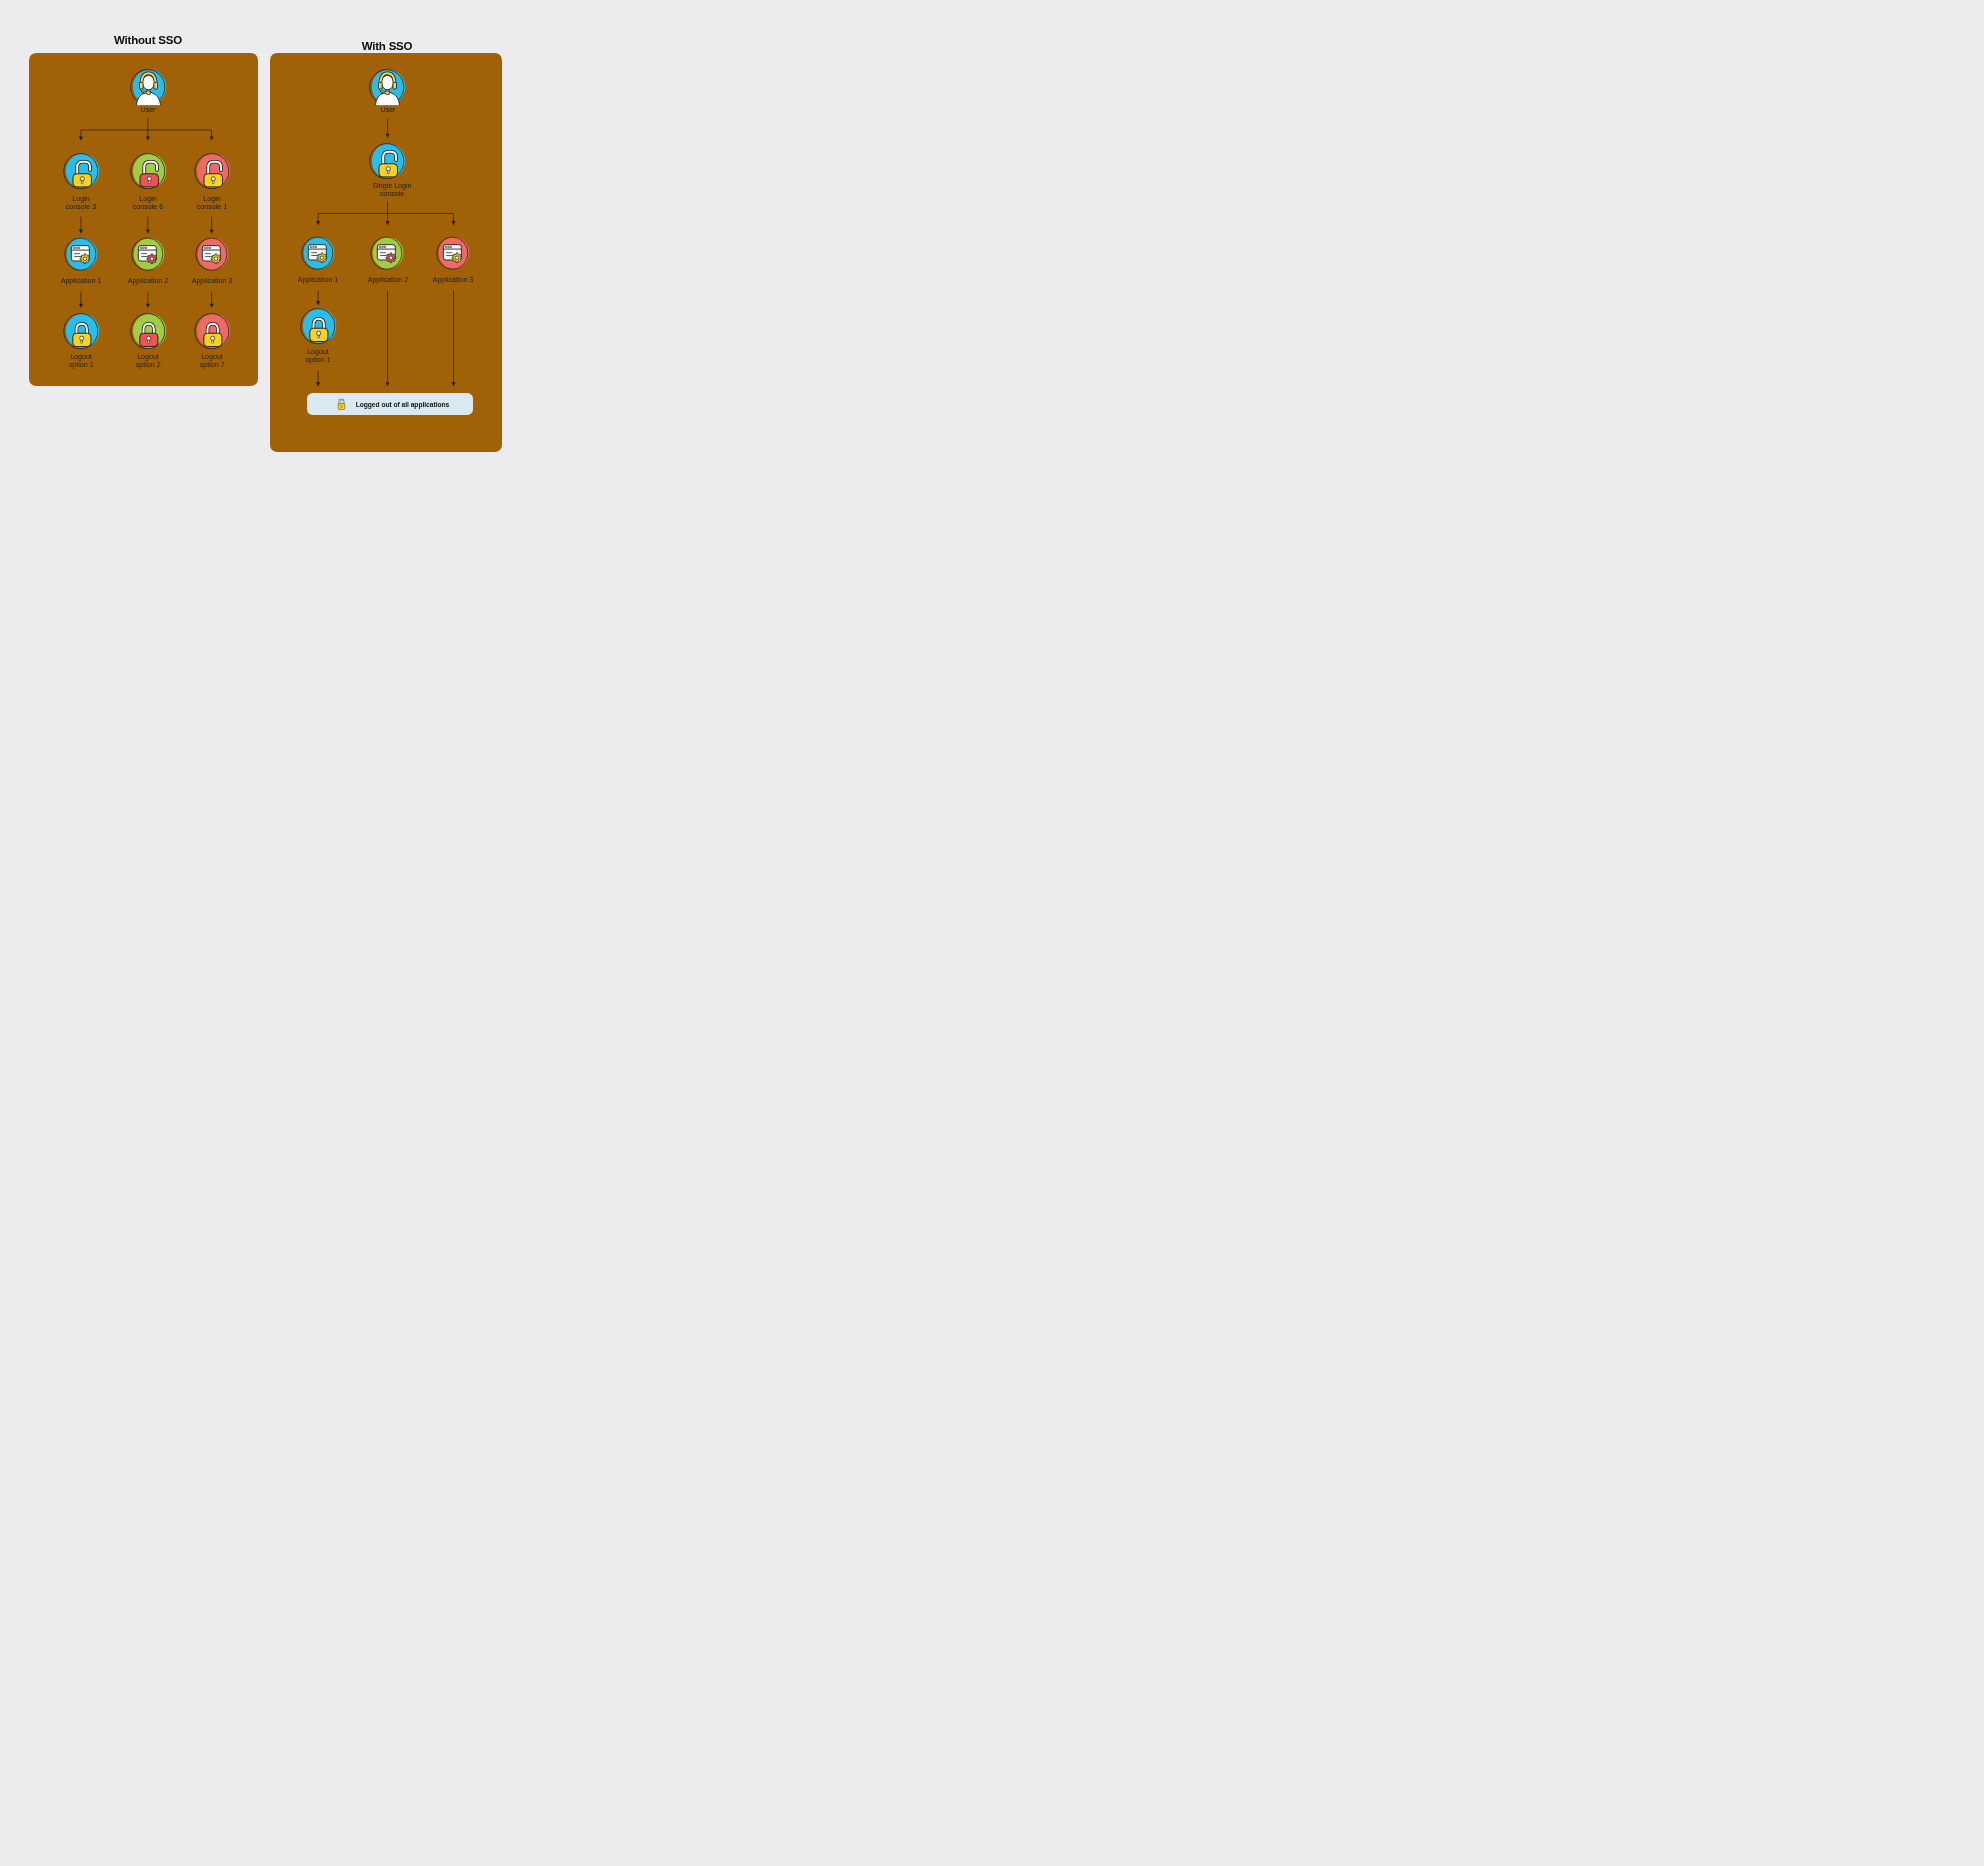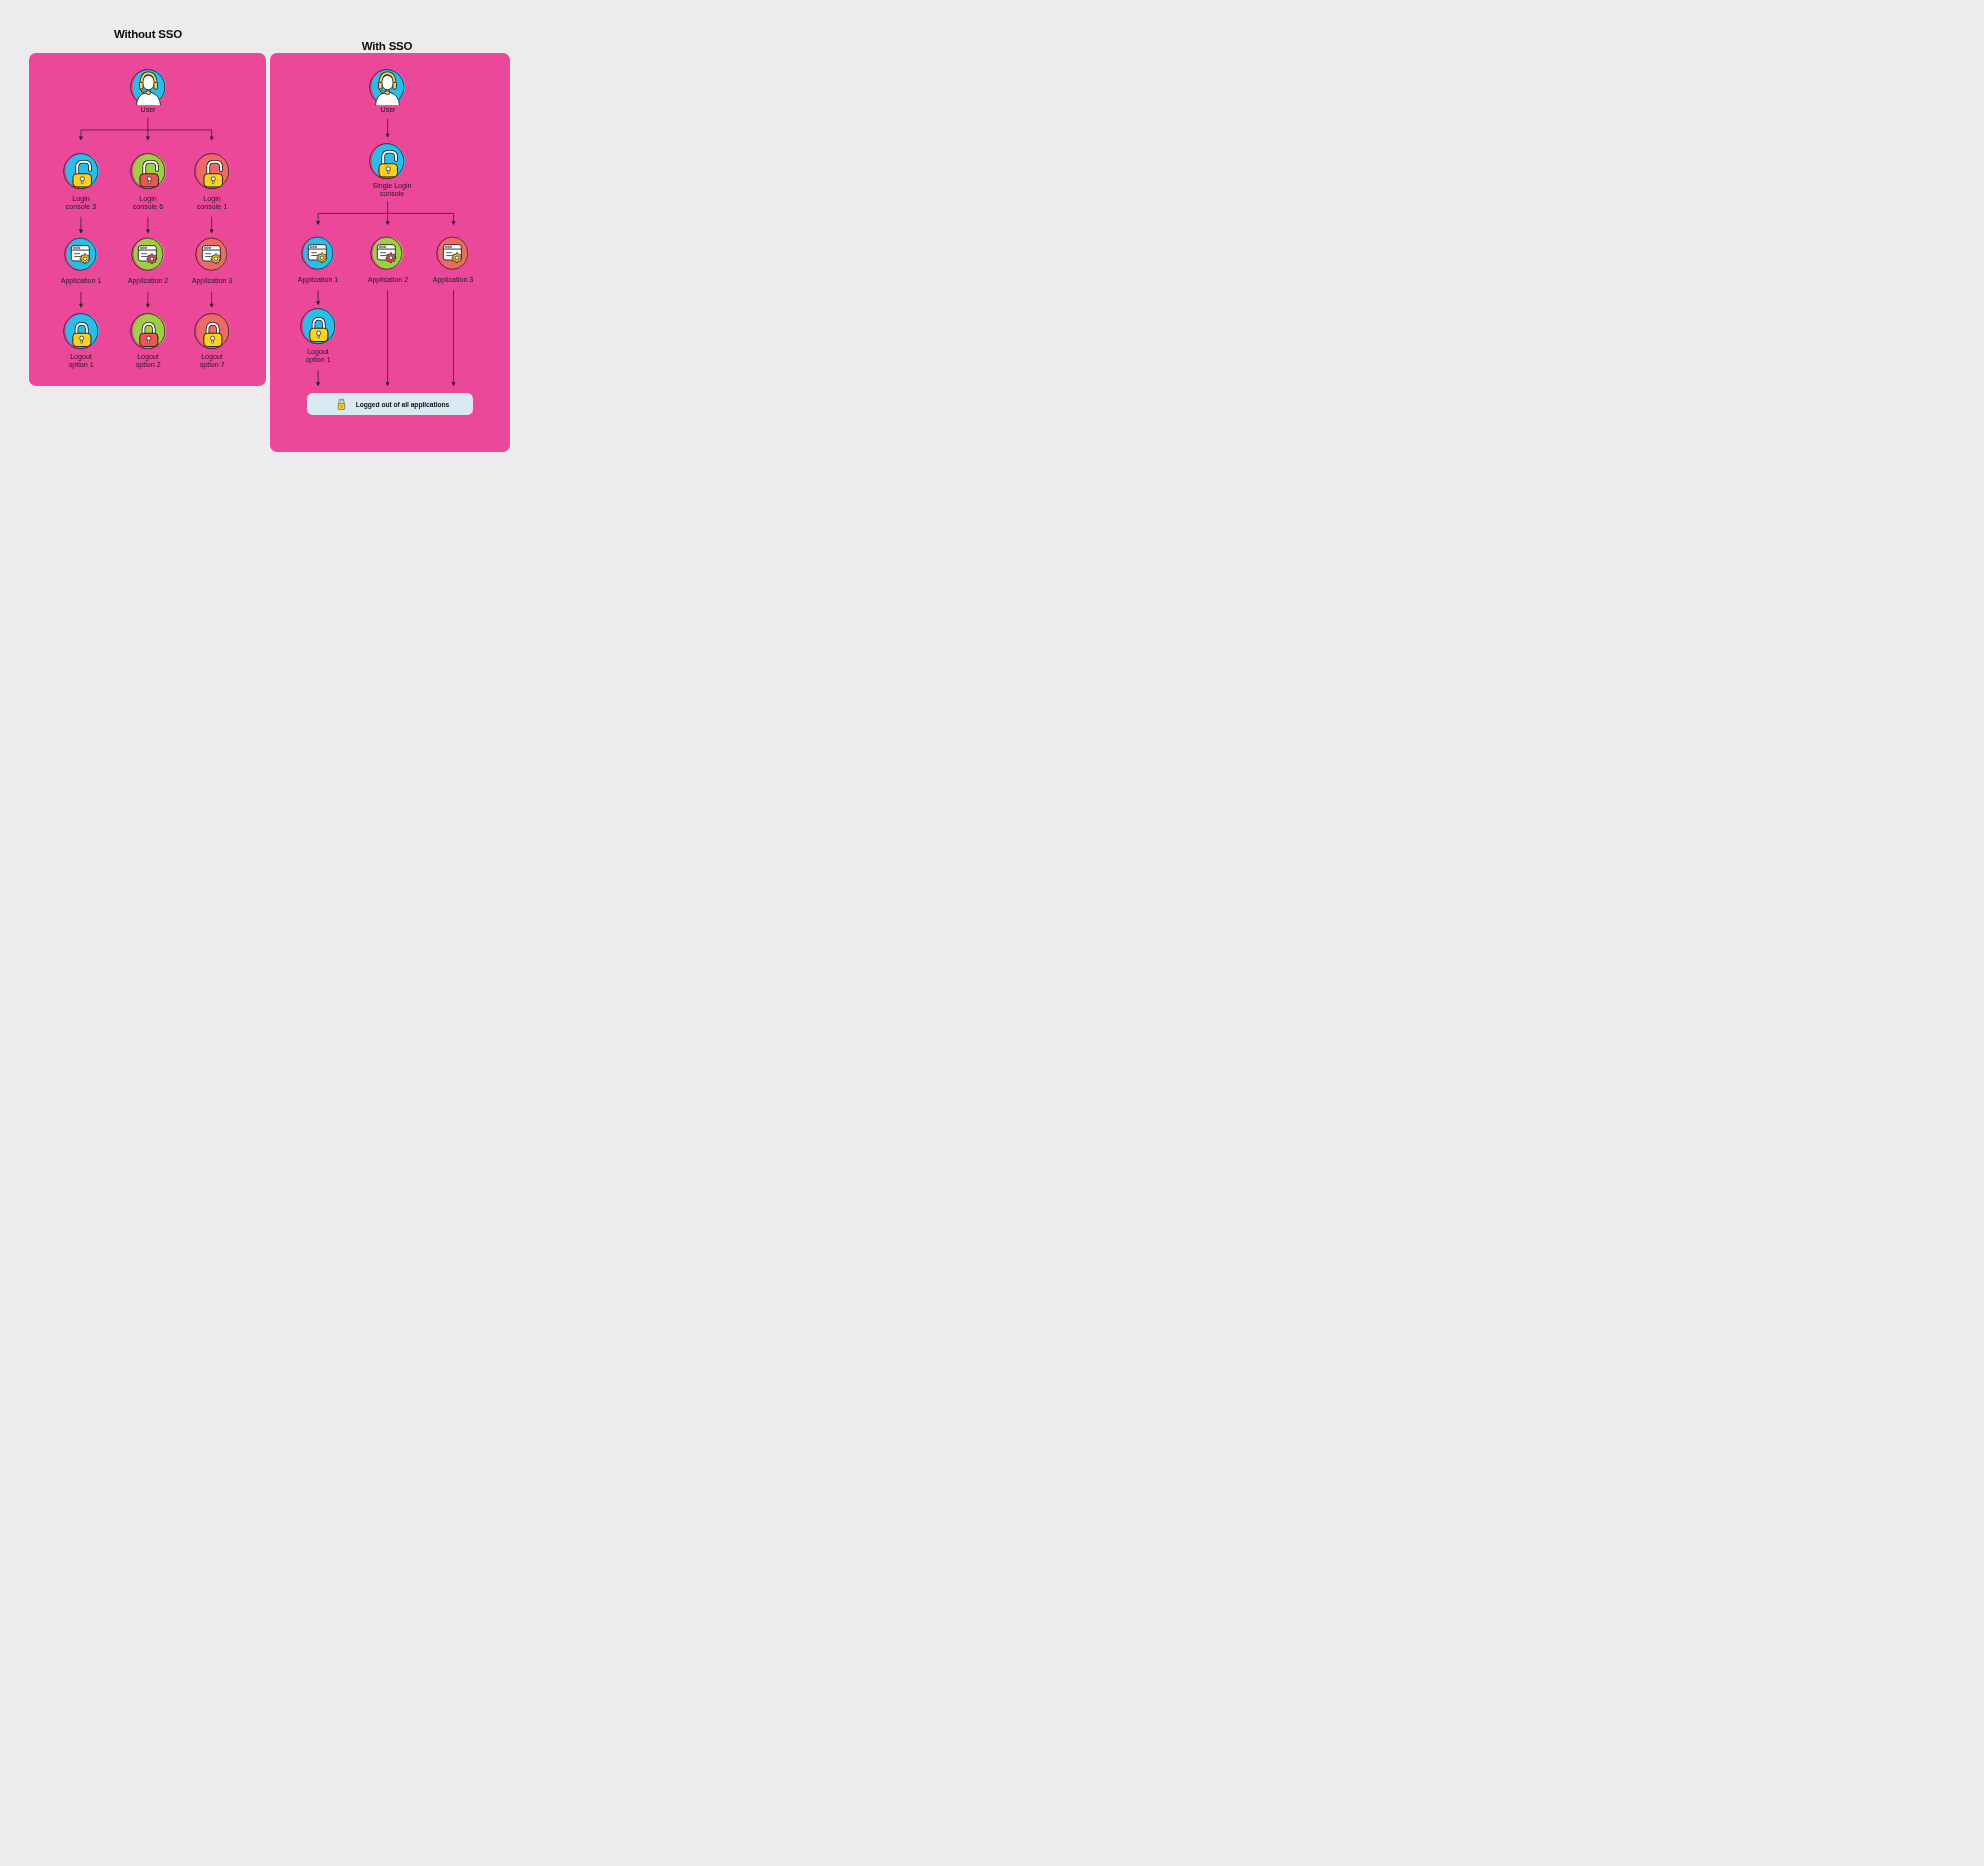"Without SSO" h1.title { top: 28px -> 34px }
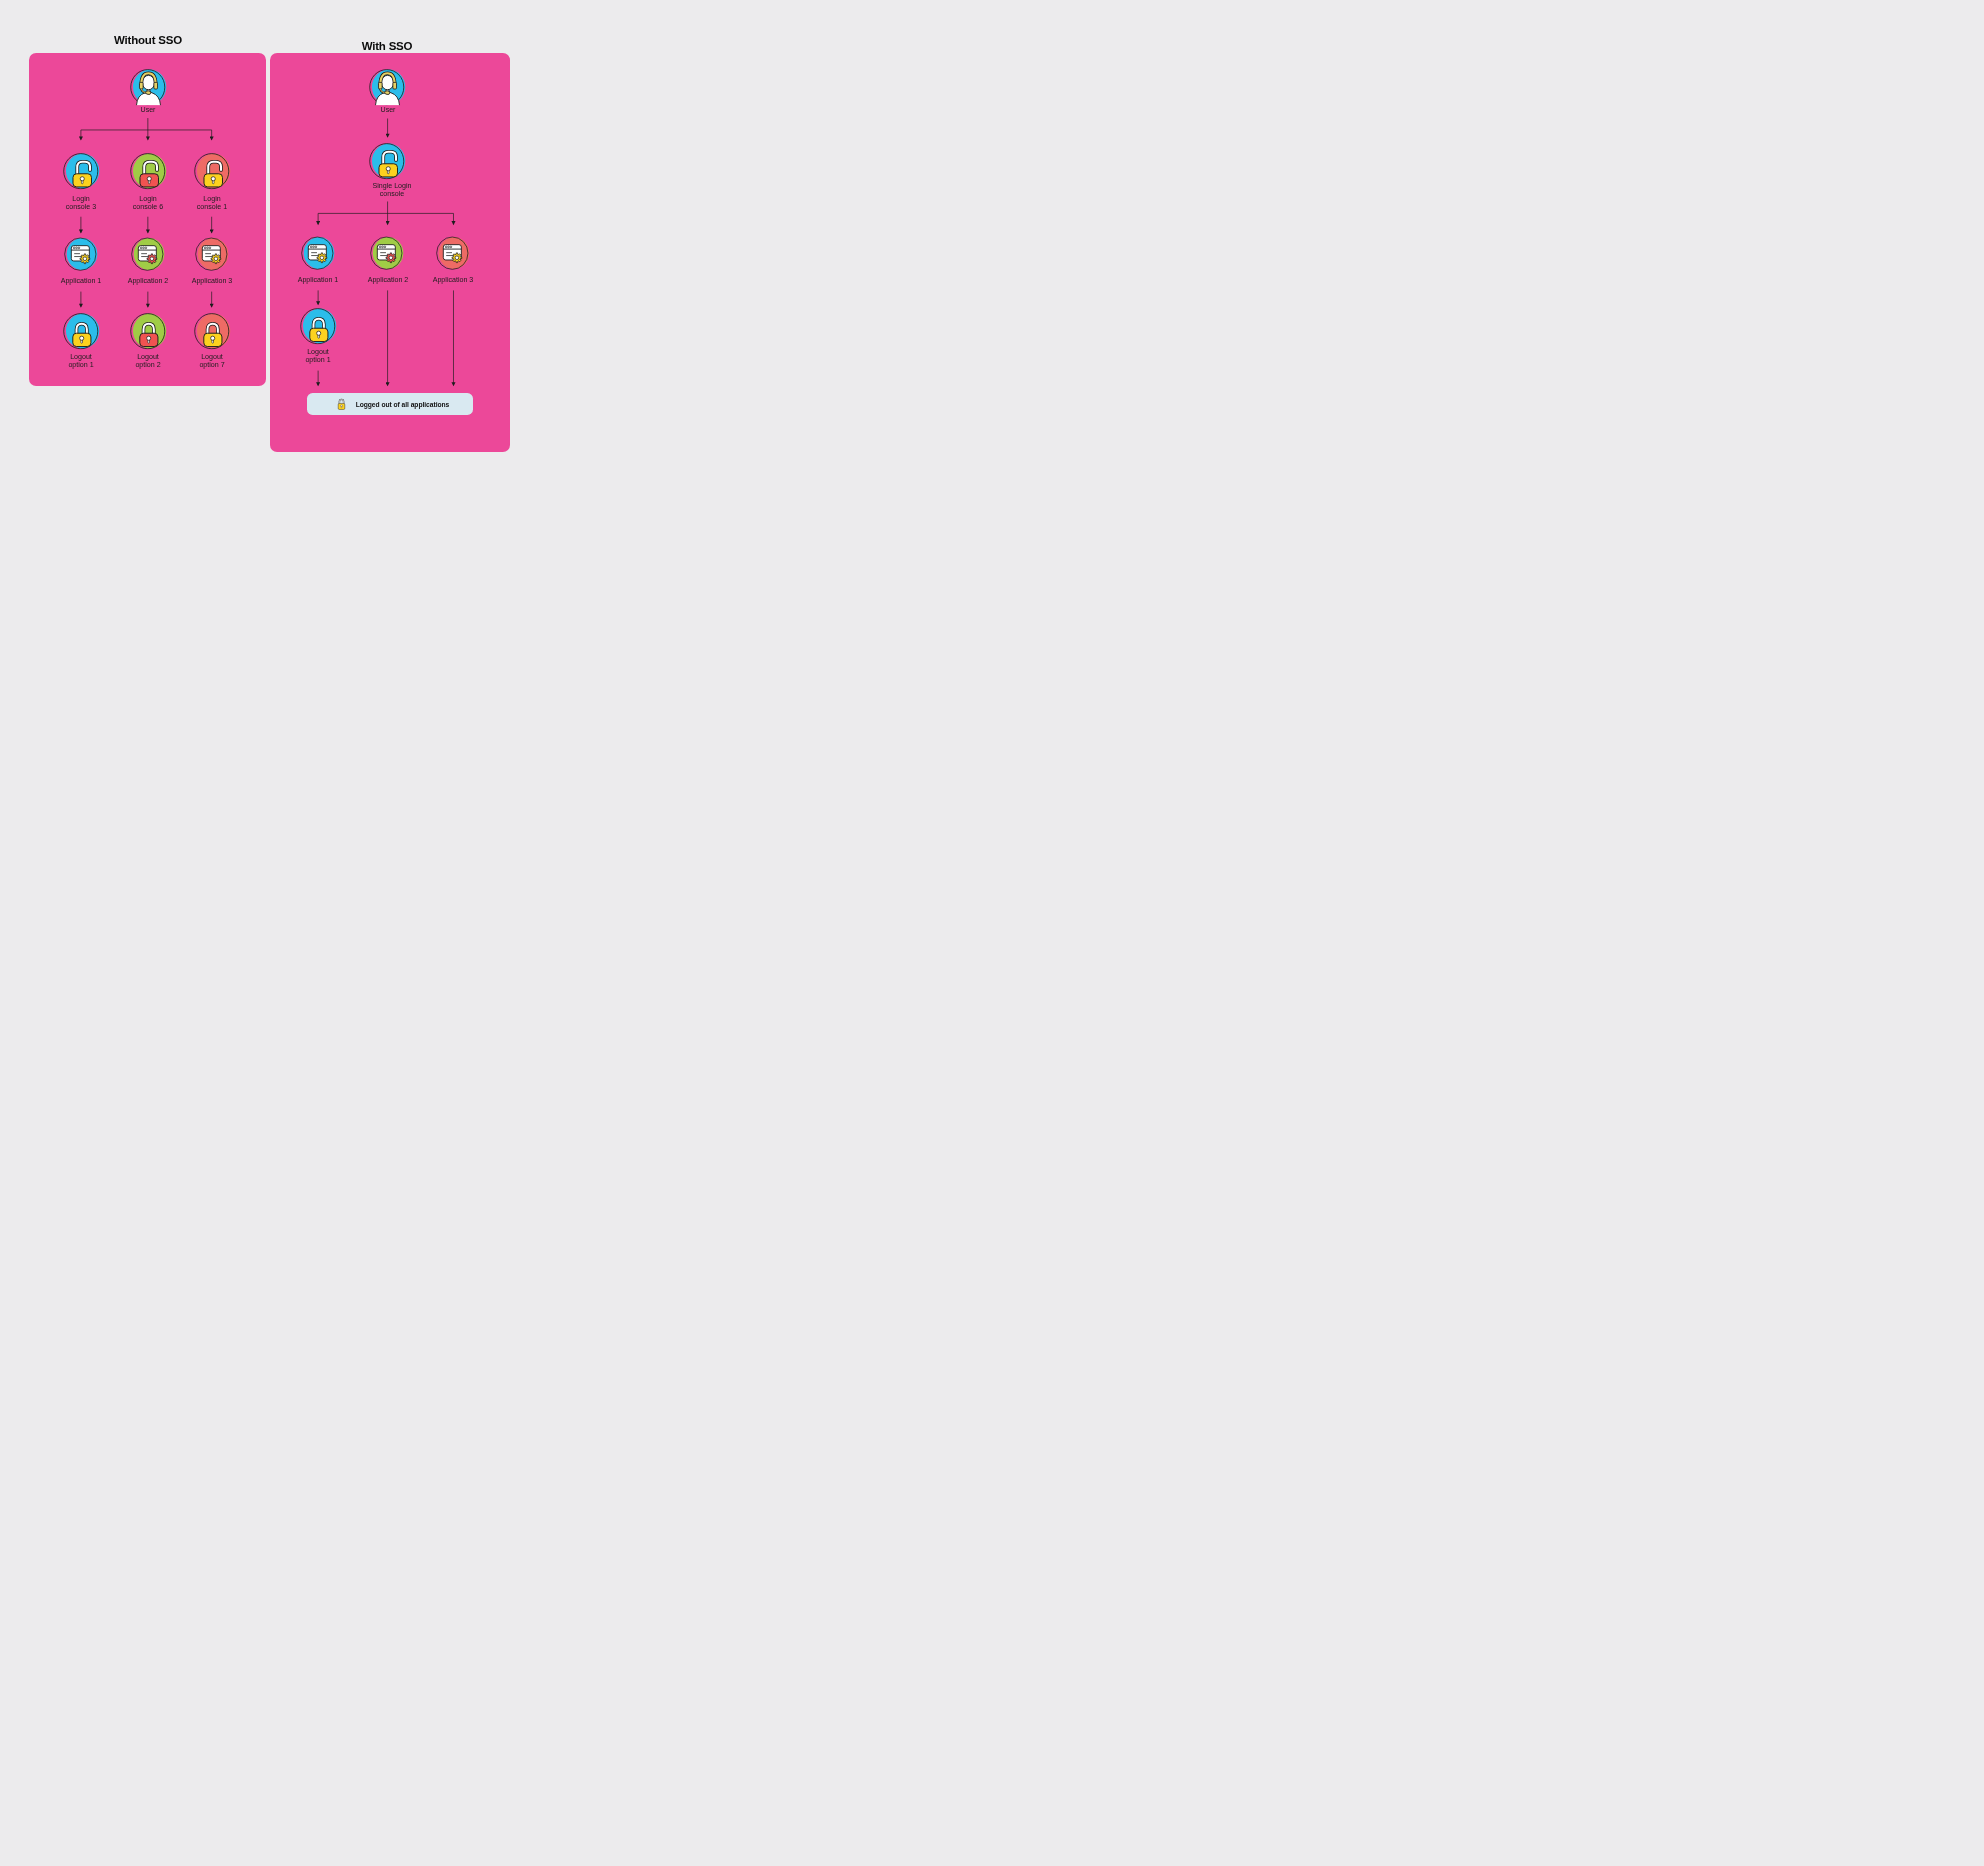"User" .panel { background: #ec4899 -> #a16207; padding-left: 8px -> none }
